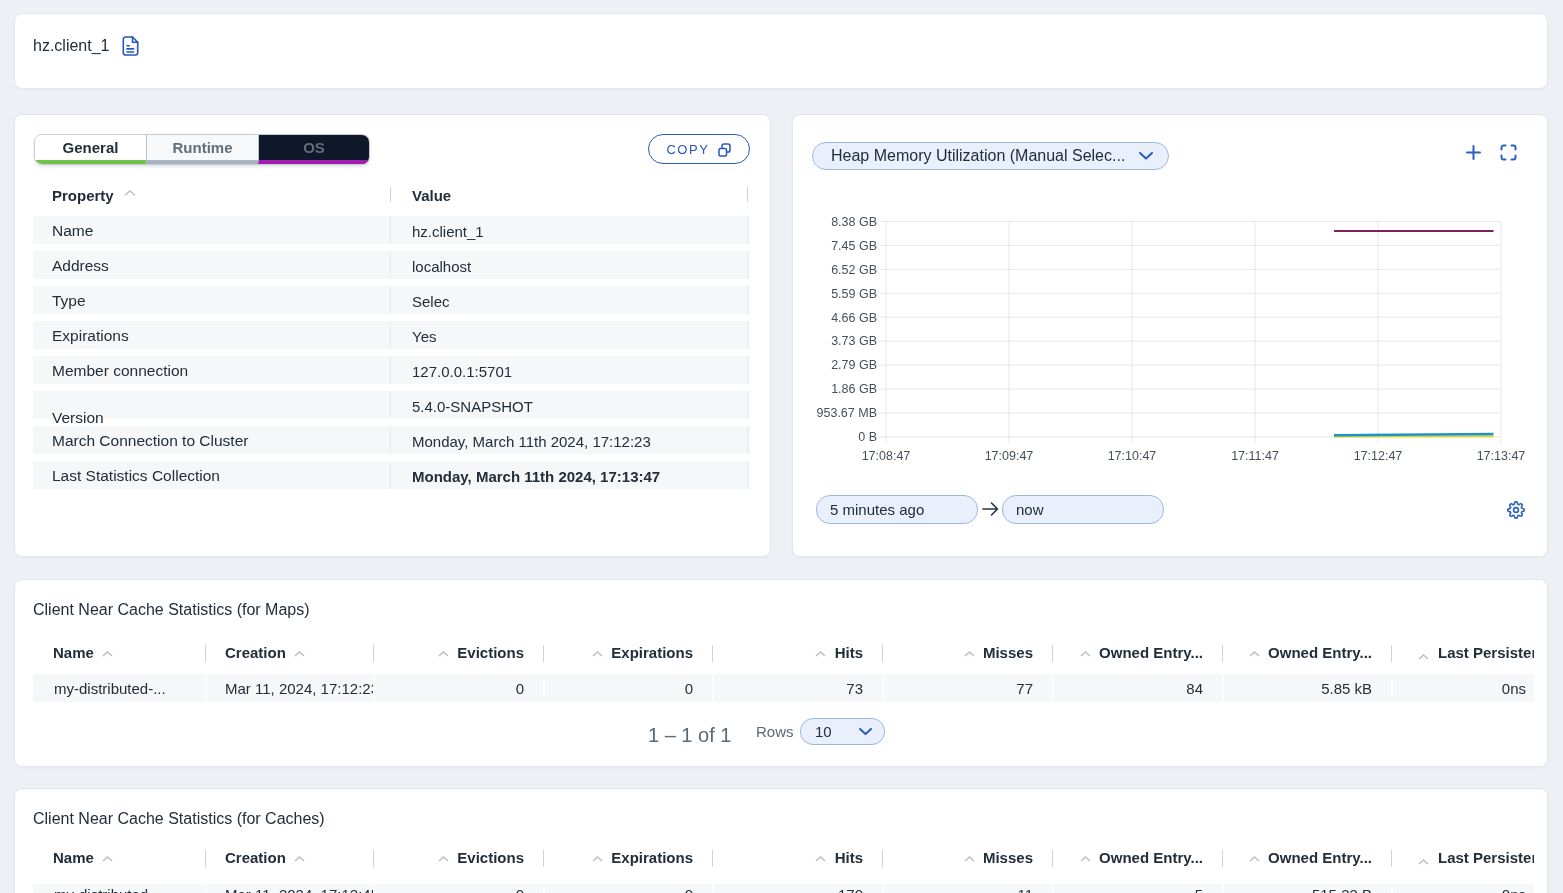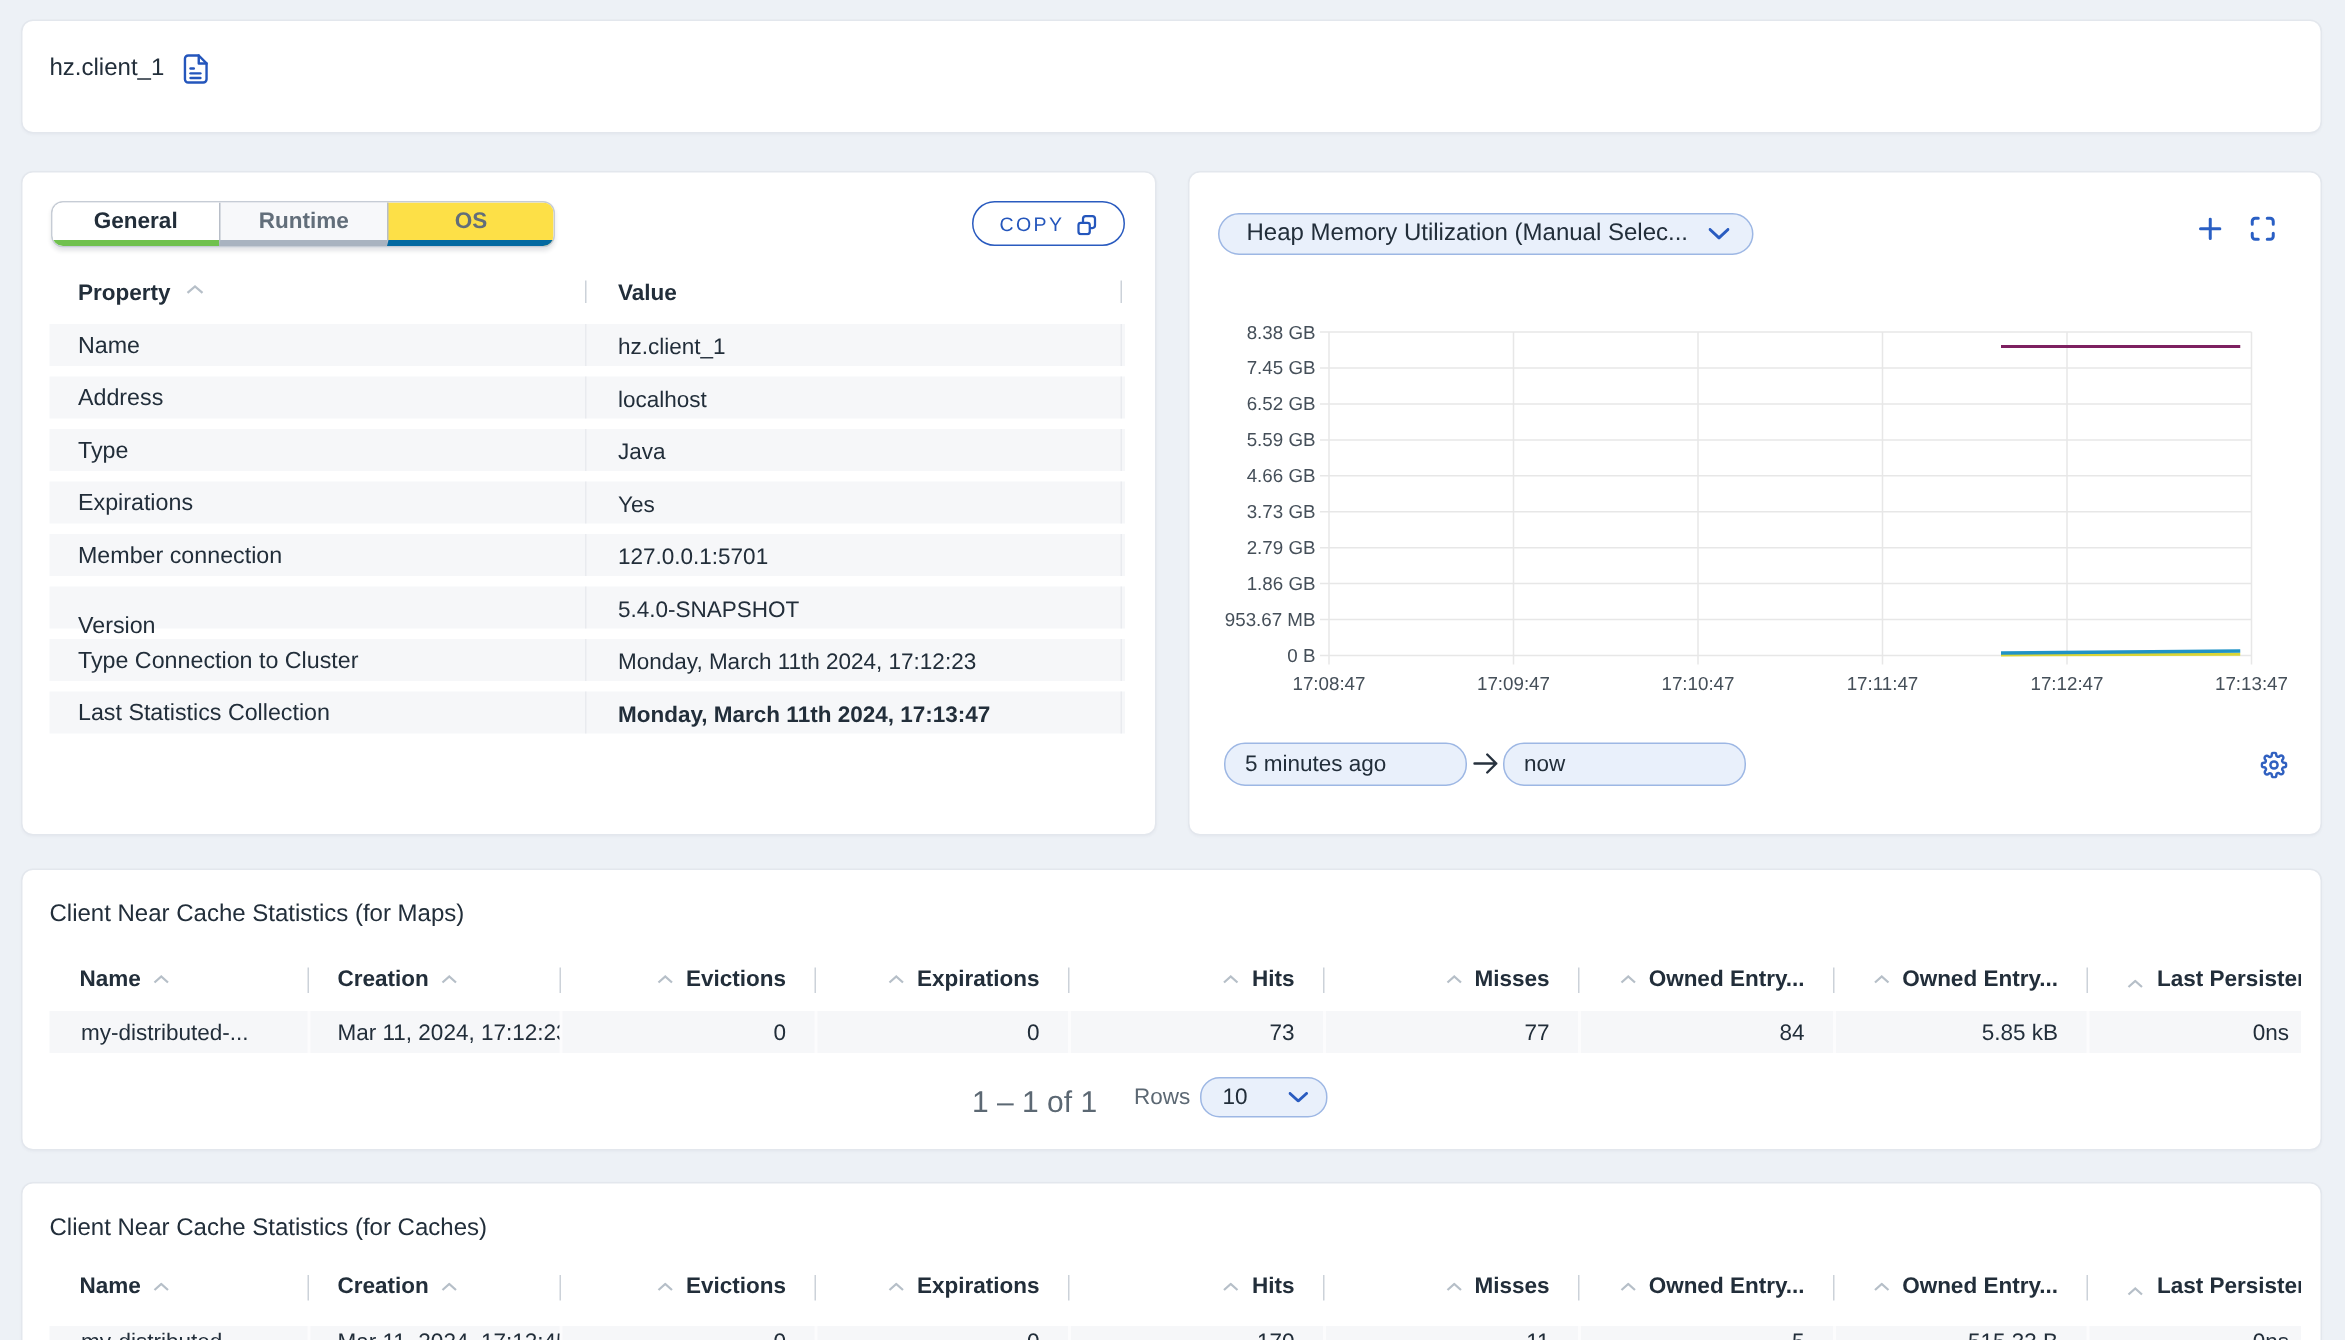"OS" div { background: #fde047 -> #0f172a; border-bottom: 4px solid #0369a1 -> 4px solid #a21caf }
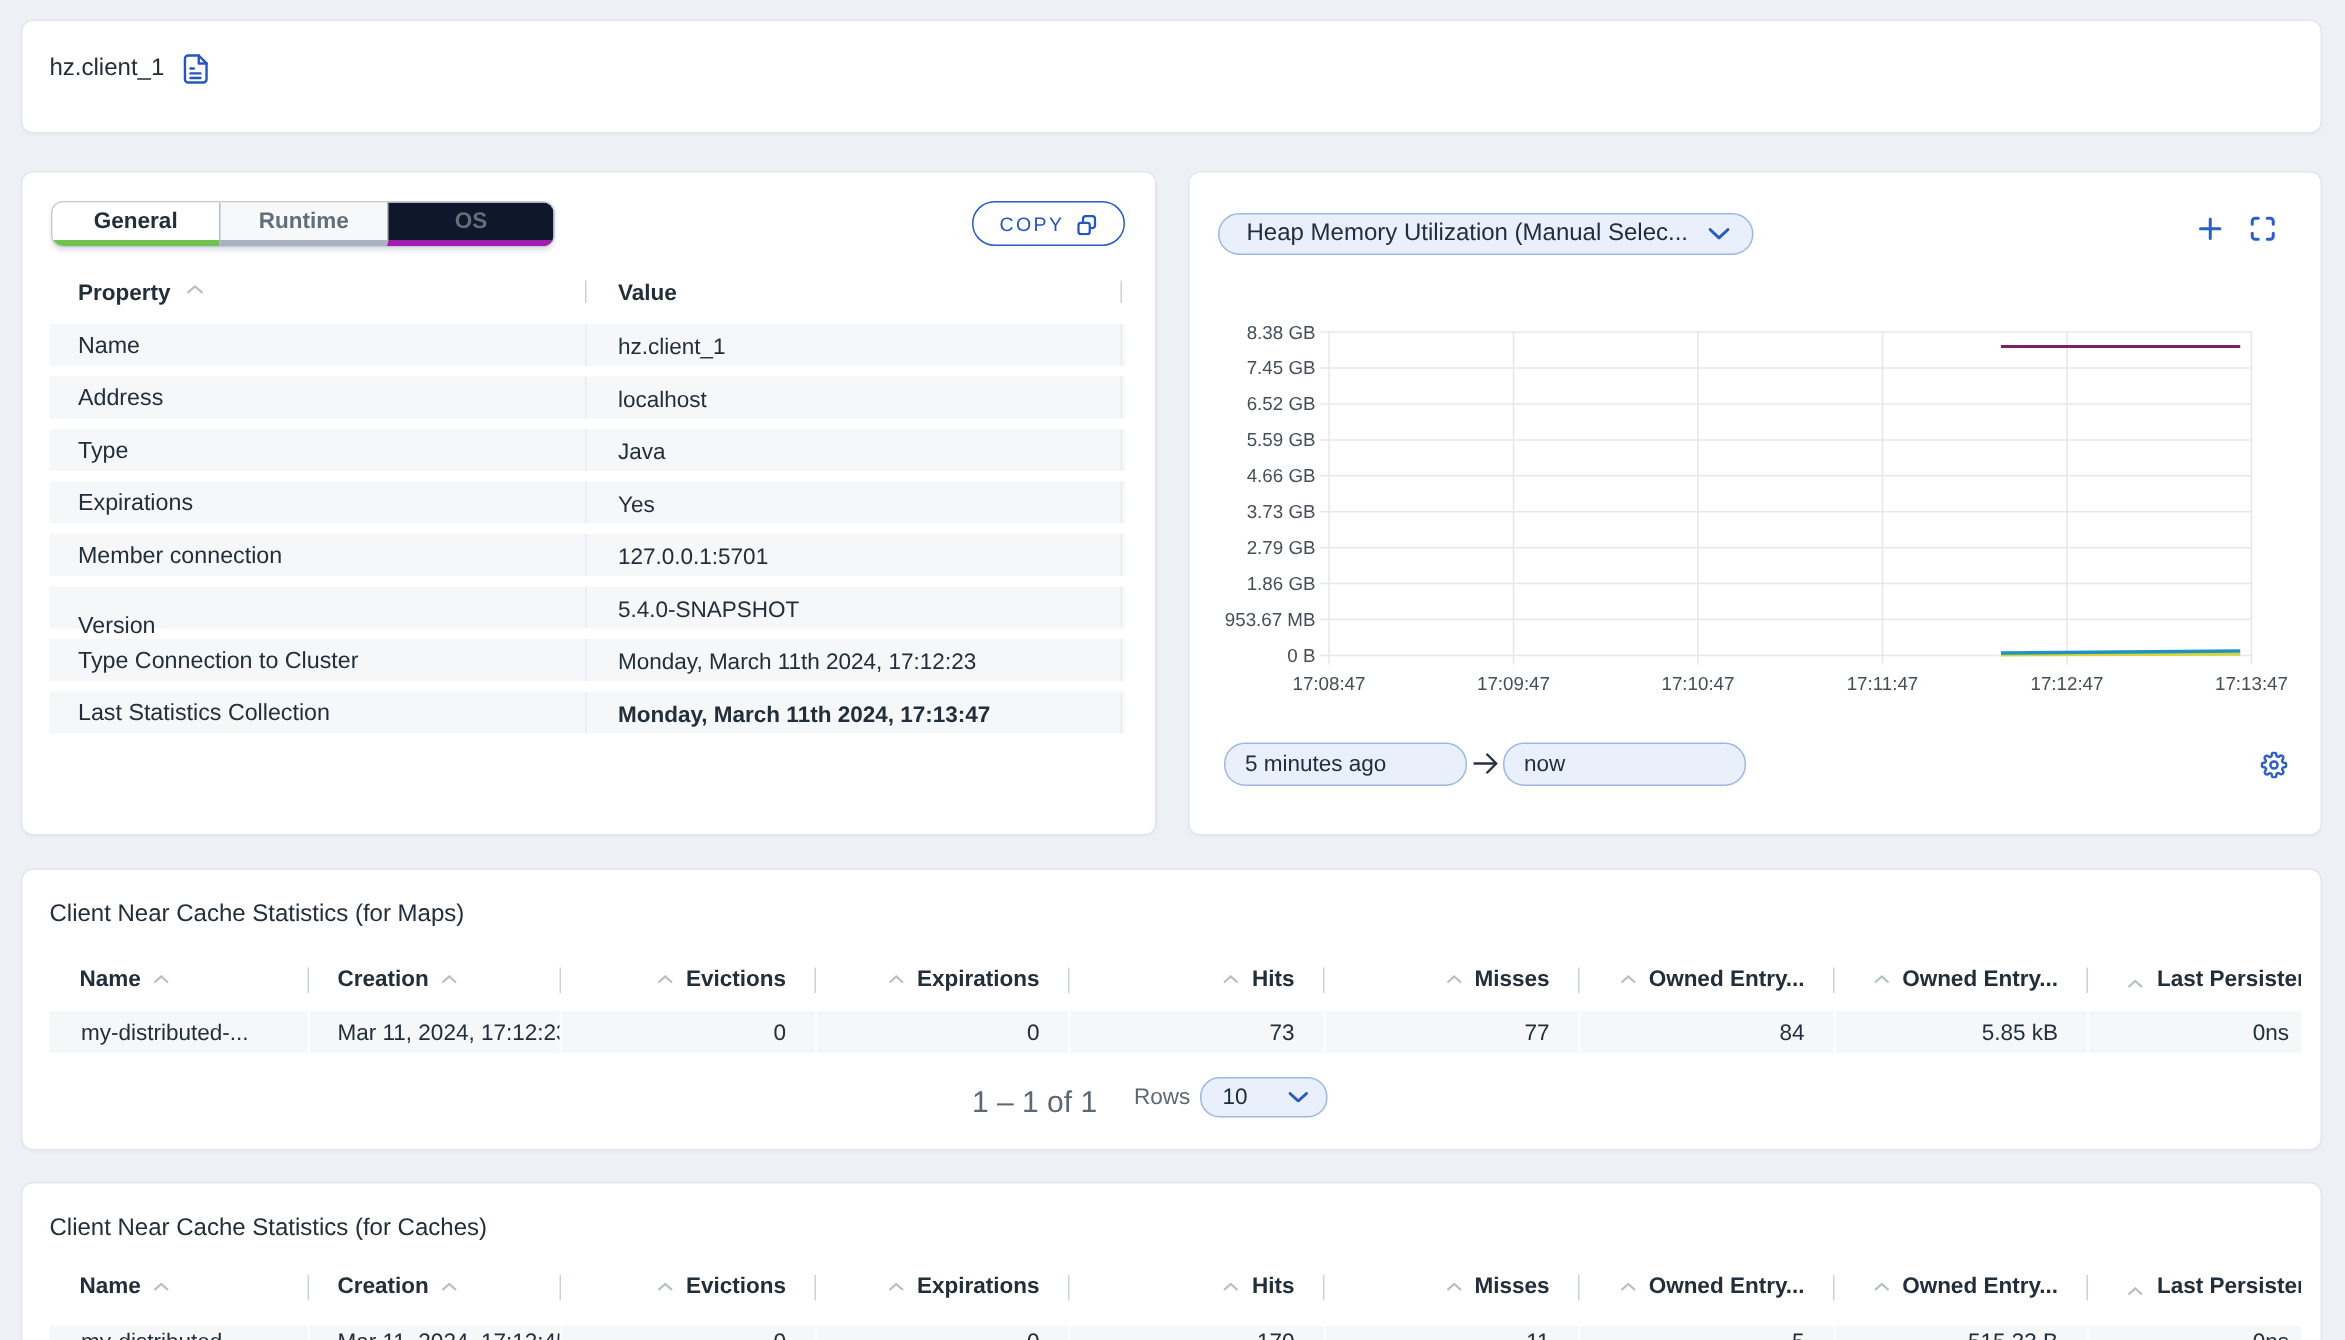"Java" div.abs { text: Java -> Selec }
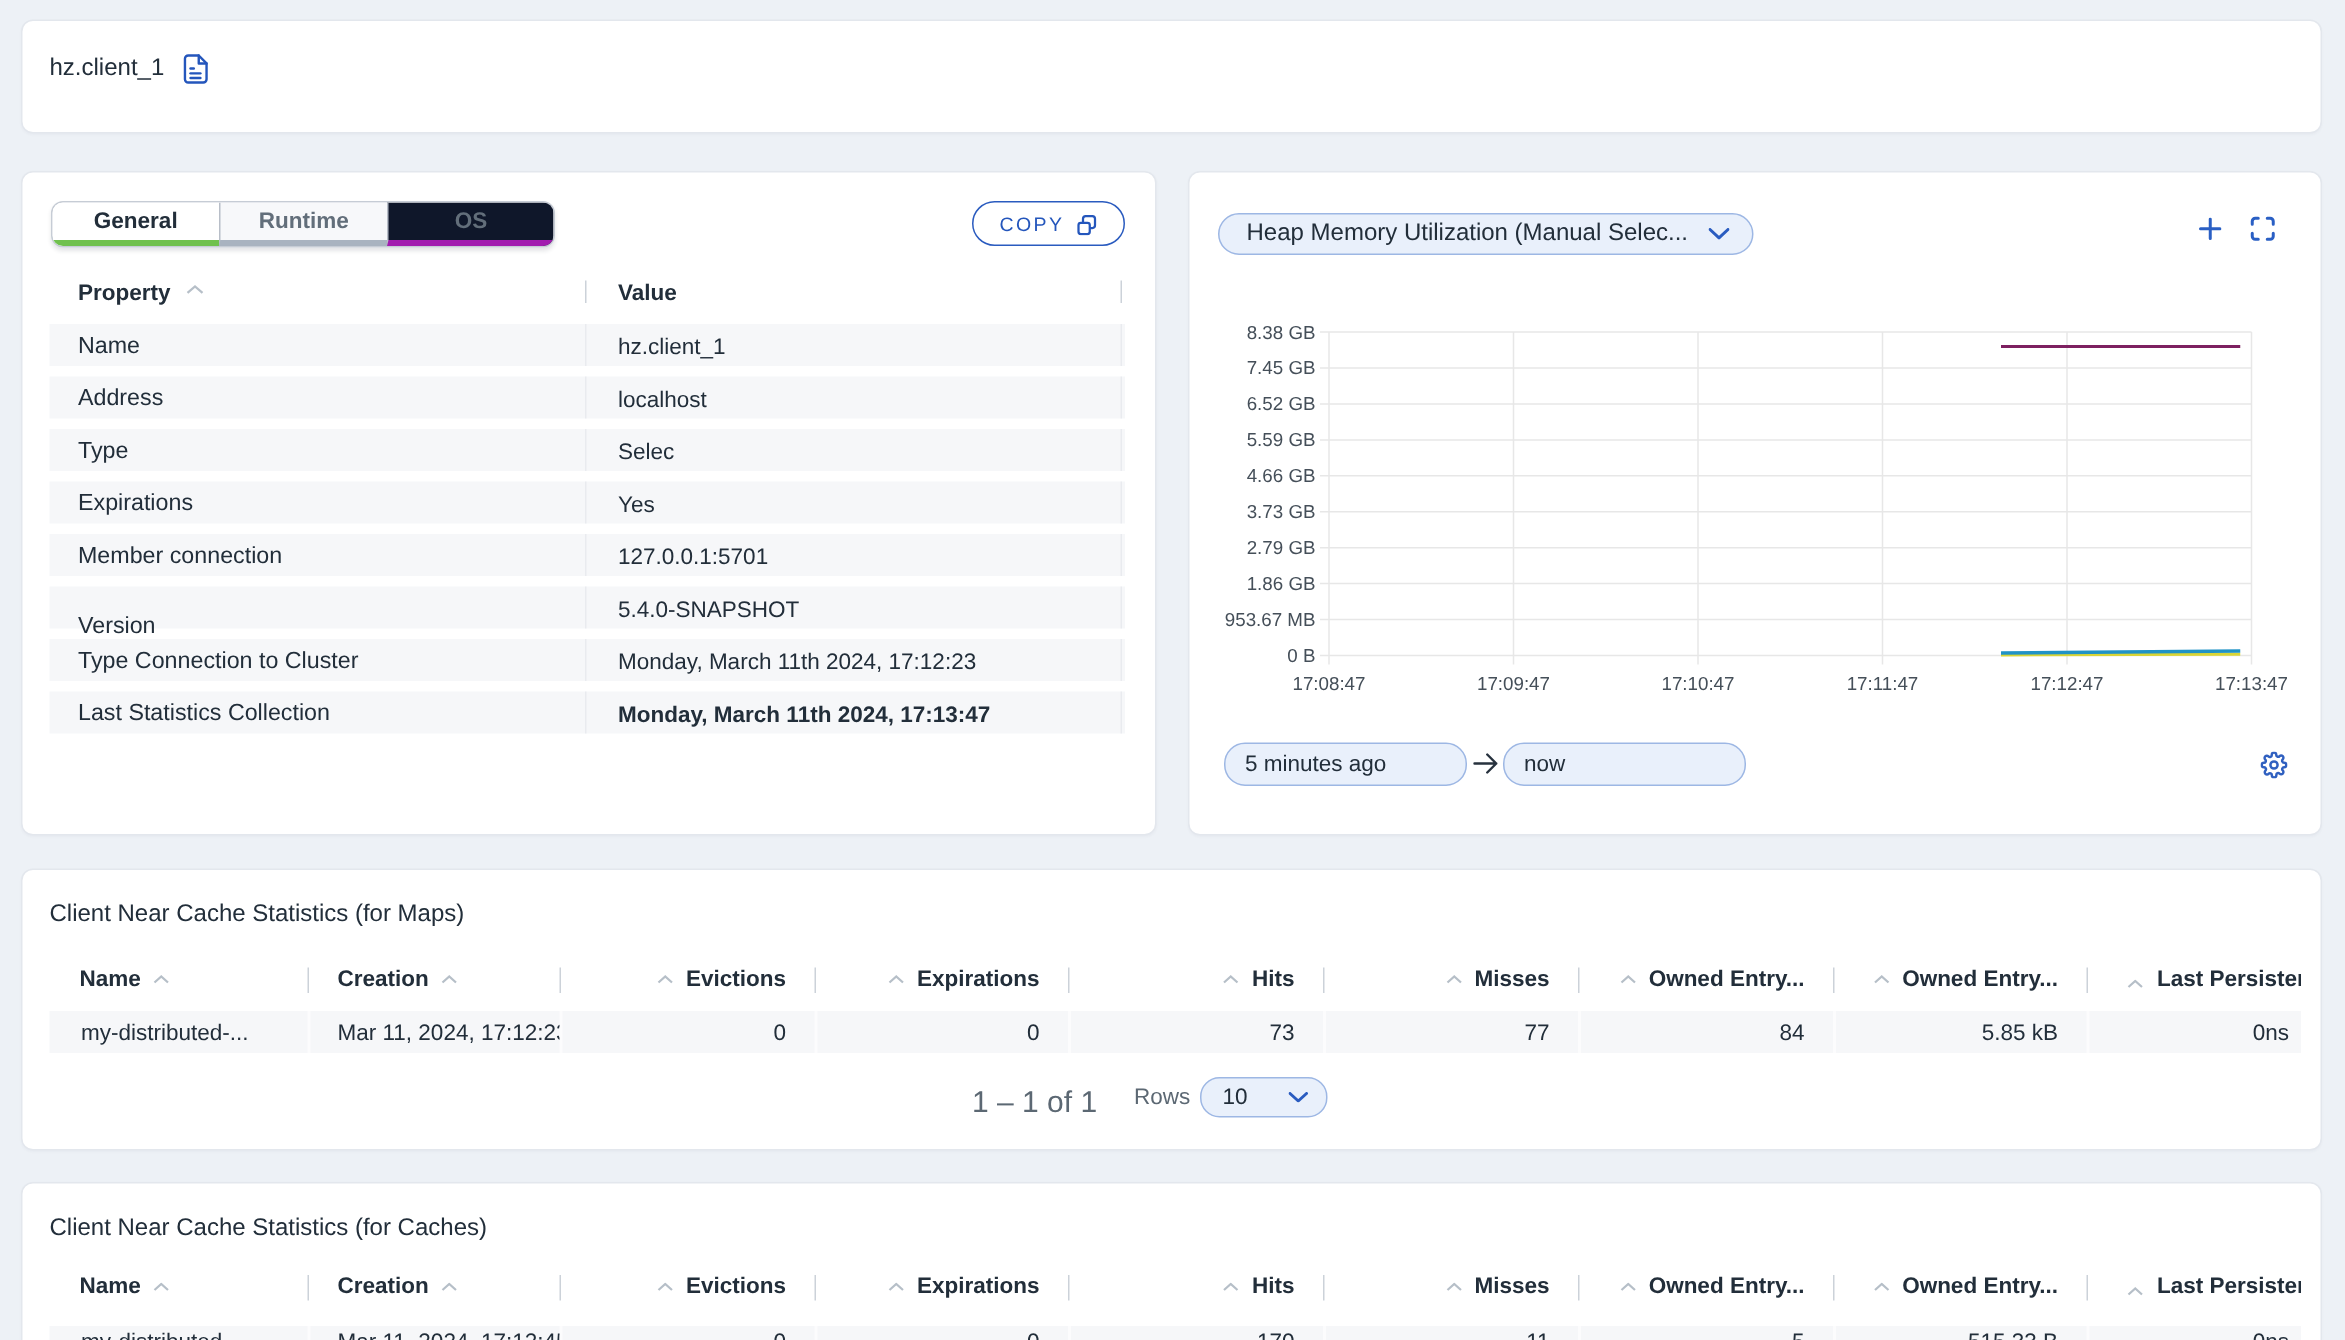"Type Connection to Cluster" div.abs { text: Type -> March }
